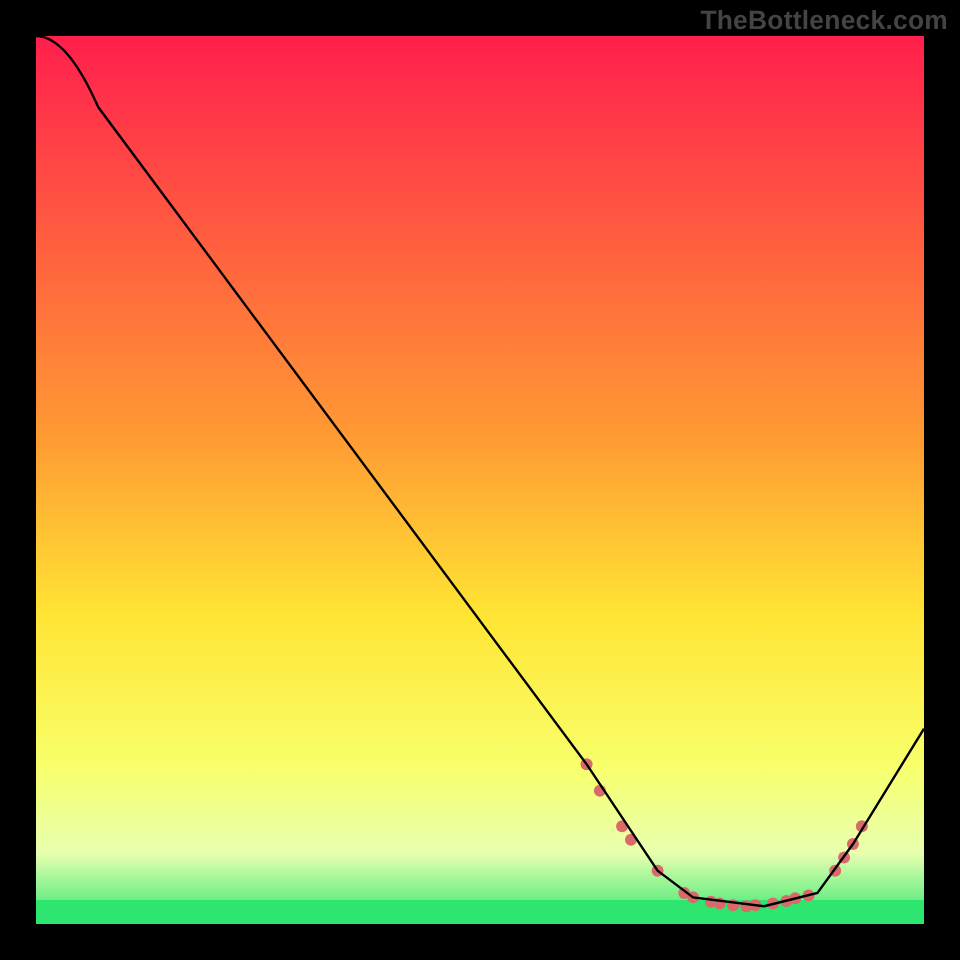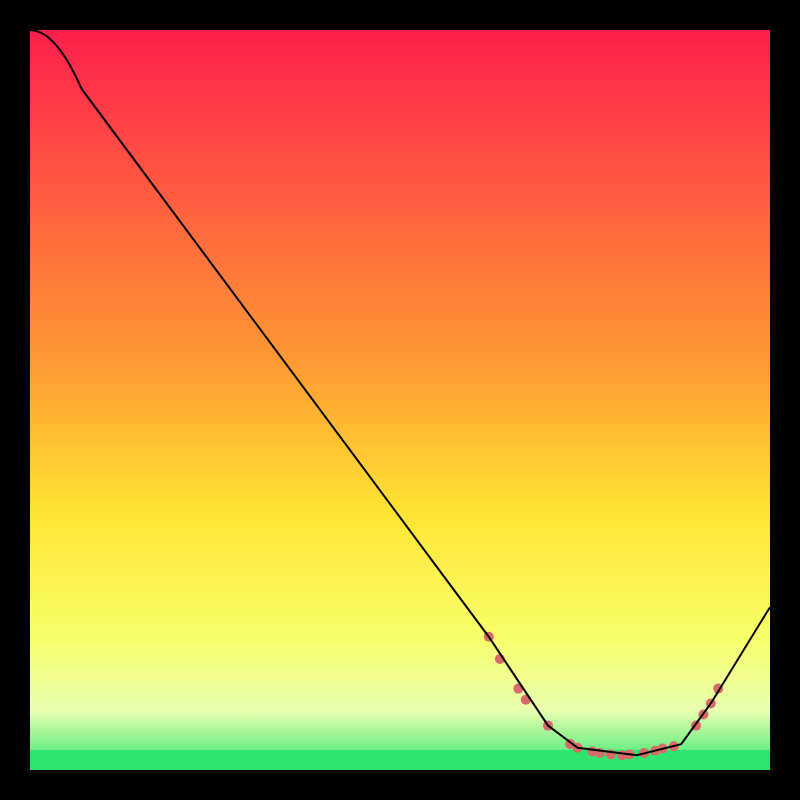"TheBottleneck.com" div.watermark { html: none -> <div>TheBottleneck.com</div> }
